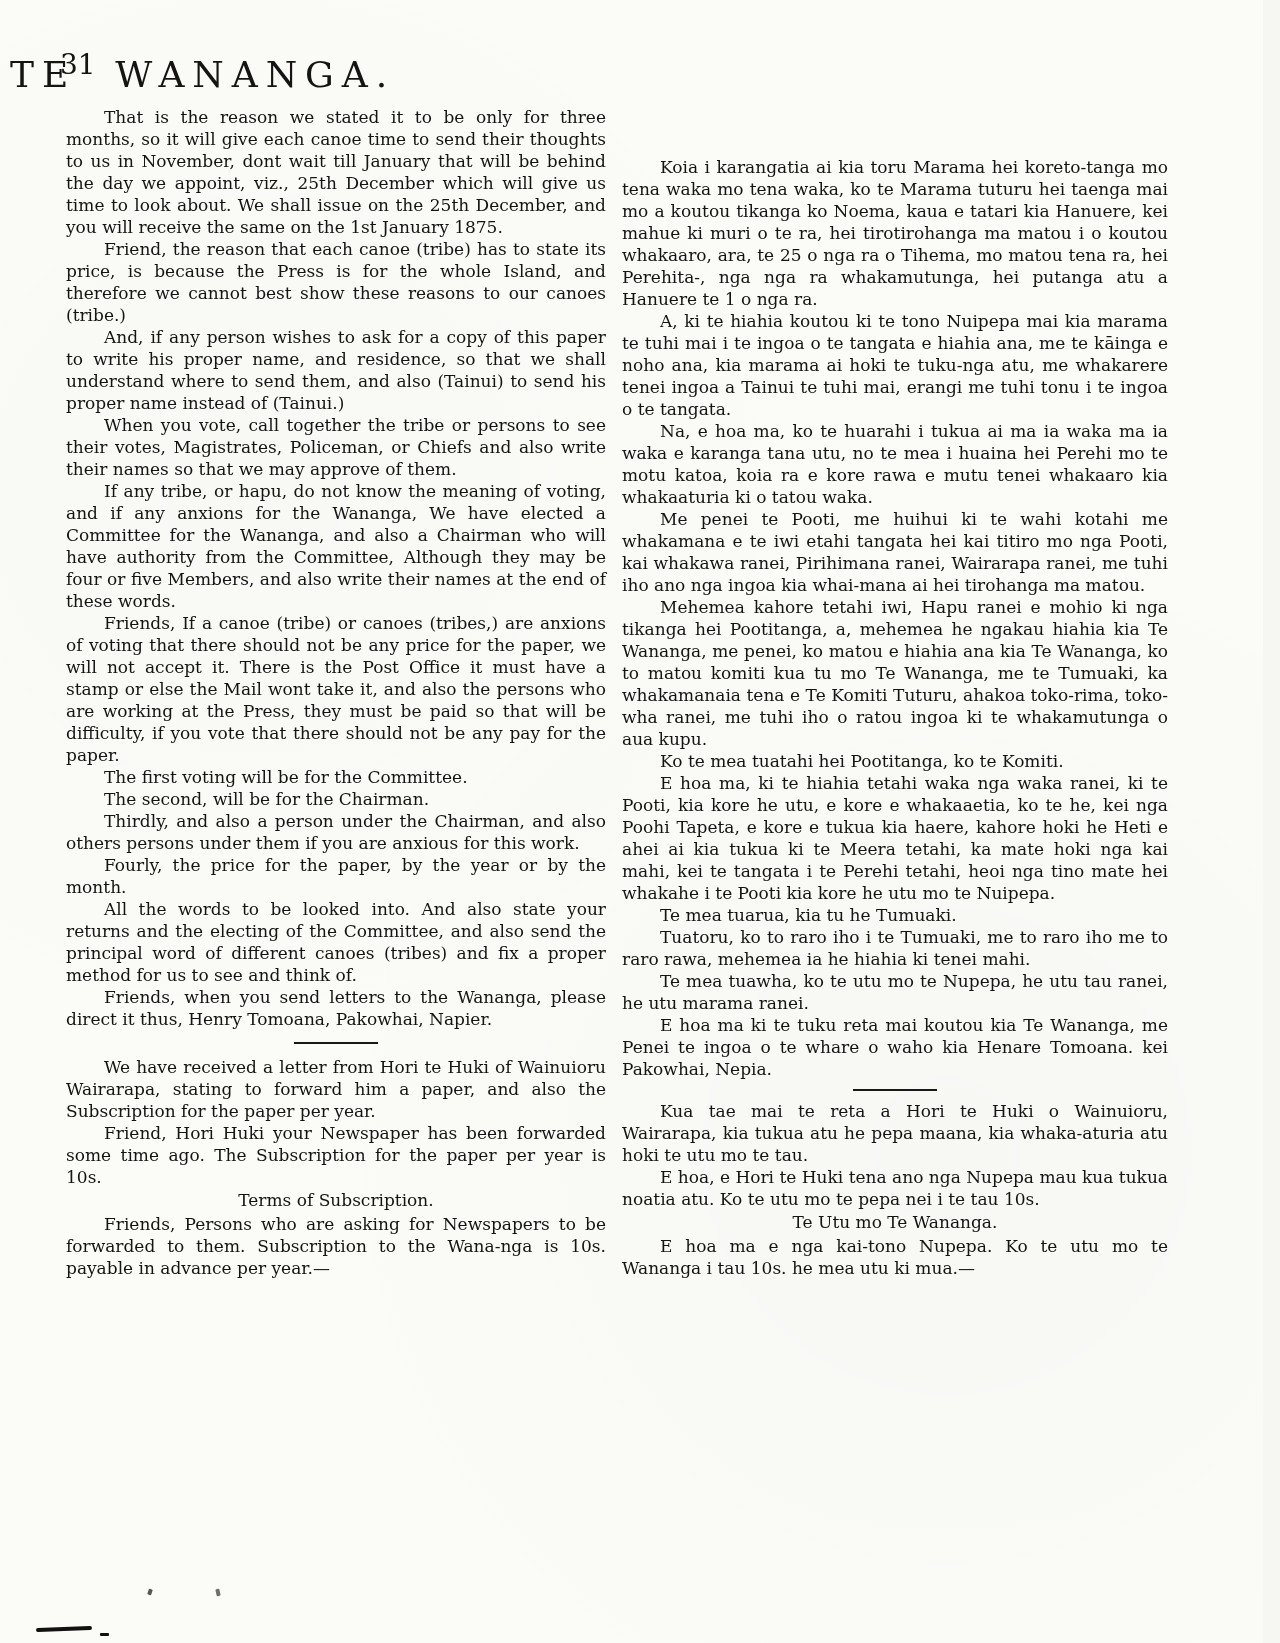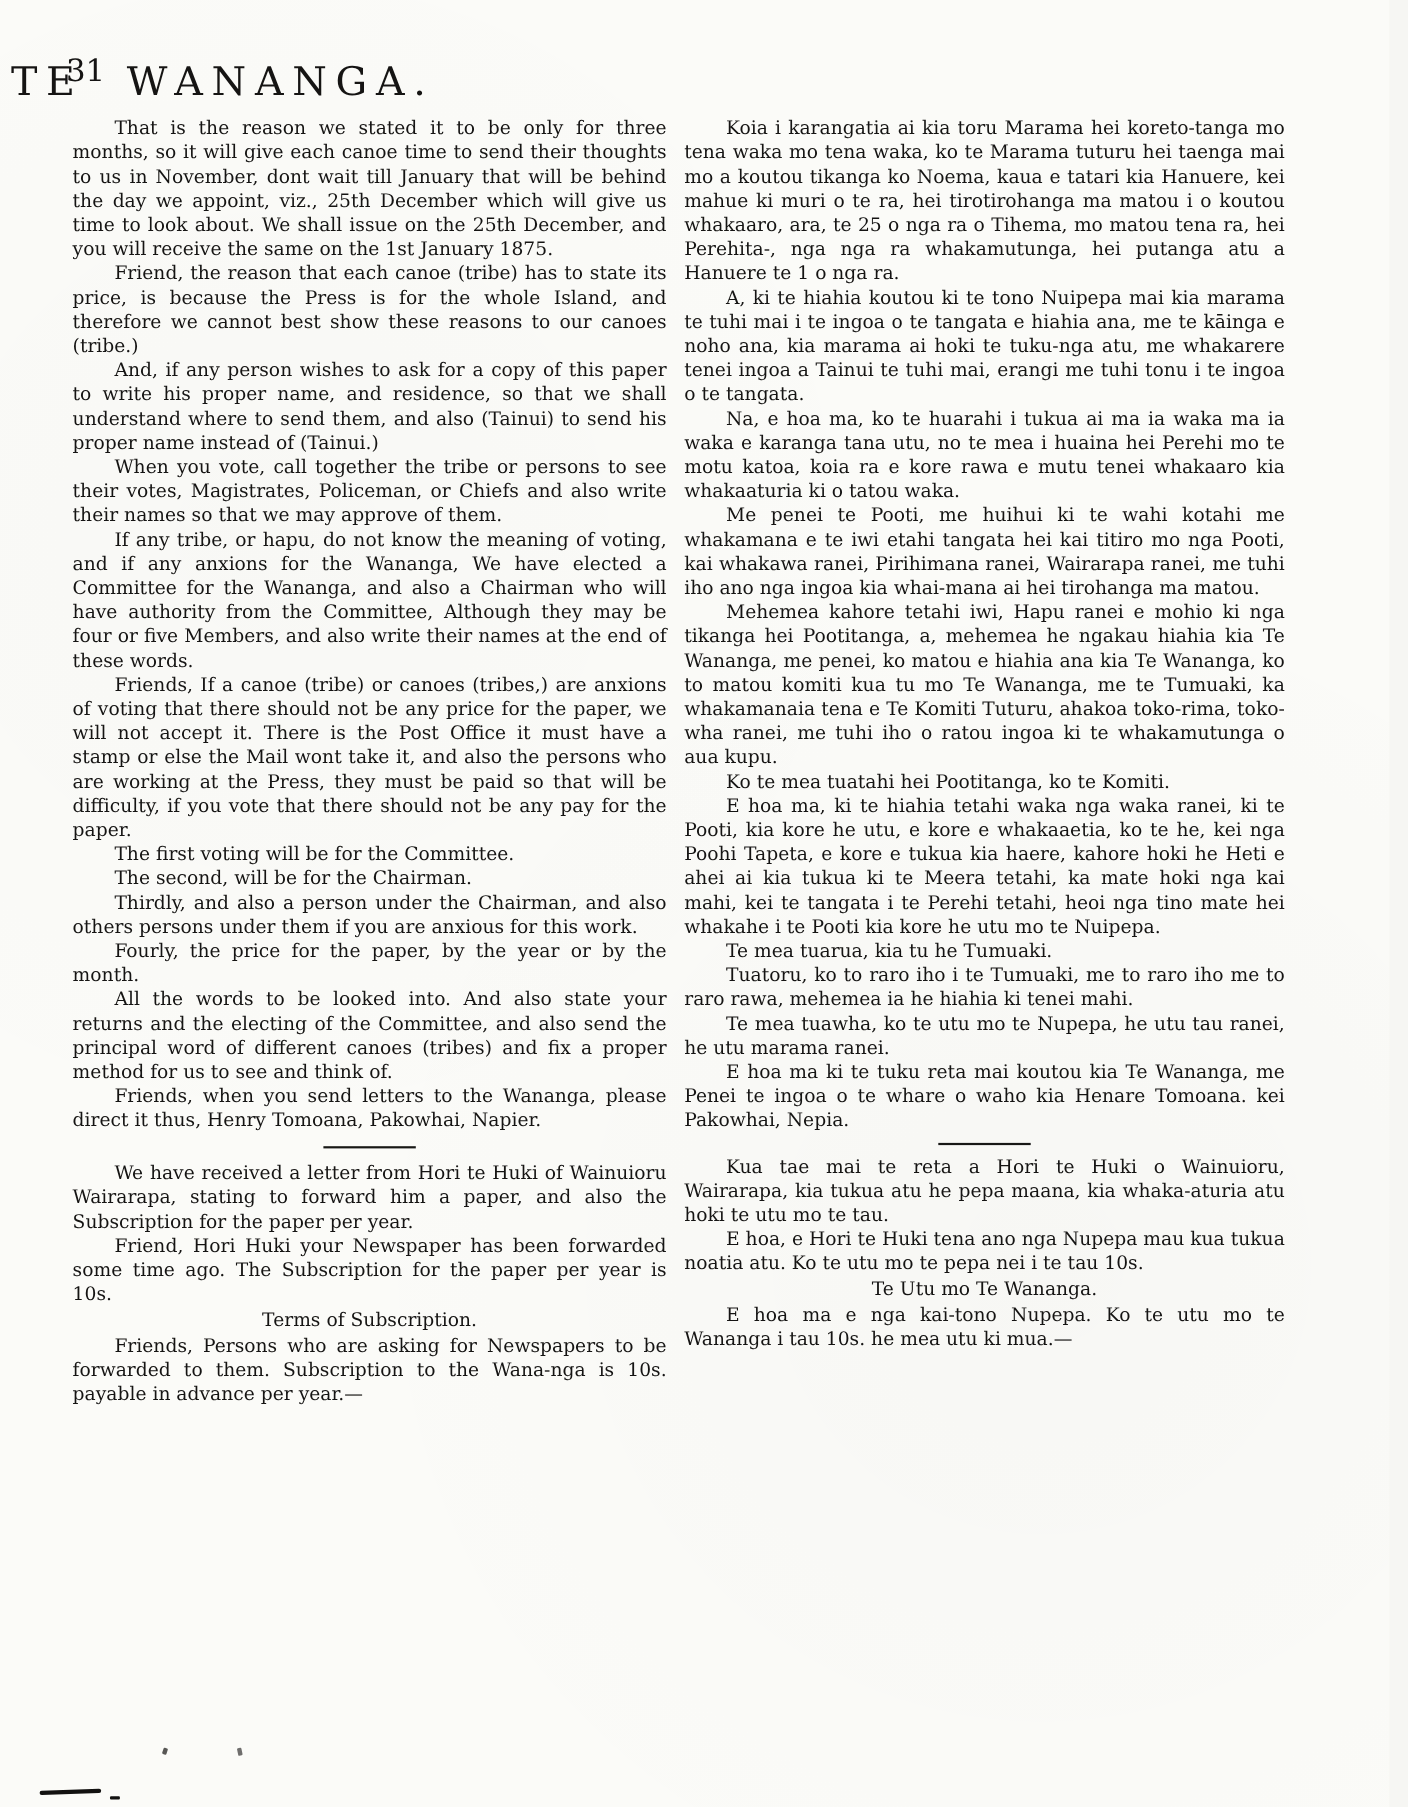"That is the reason we" .columns { align-items: flex-start -> flex-end }
